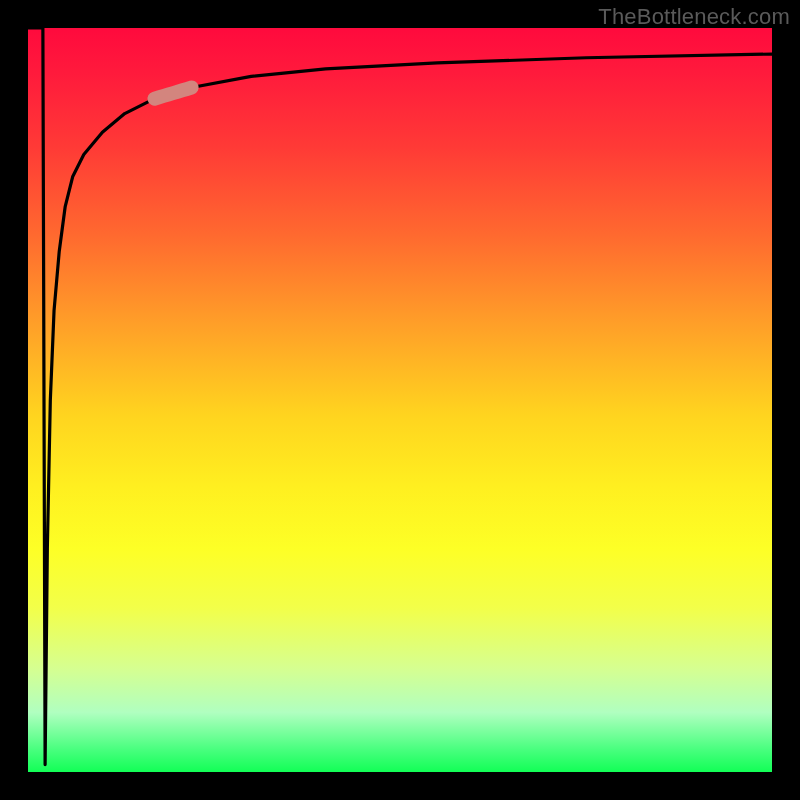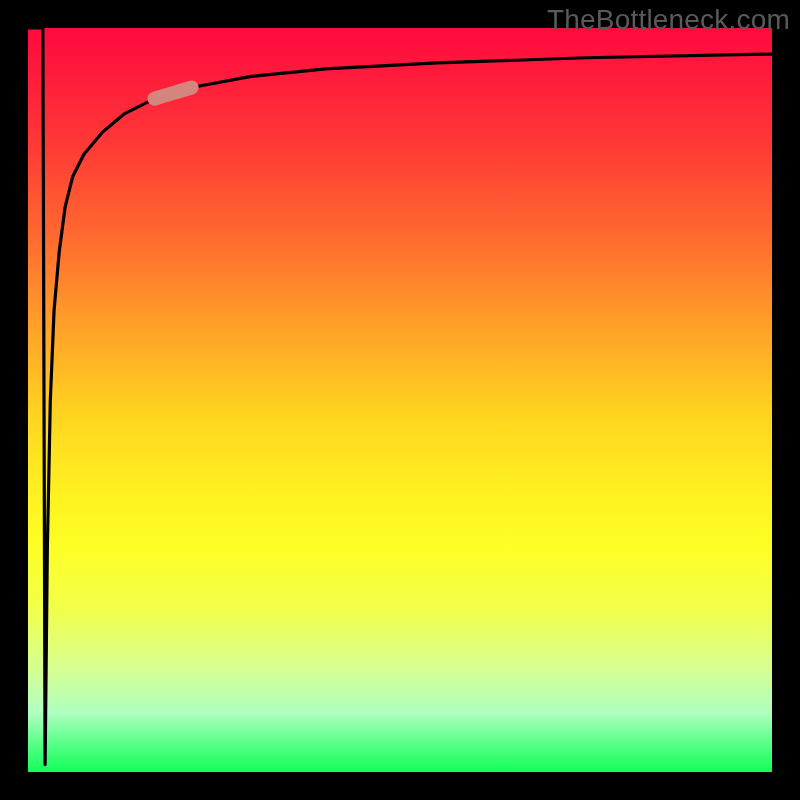"TheBottleneck.com" .watermark { font-size: 28px -> 22px }
